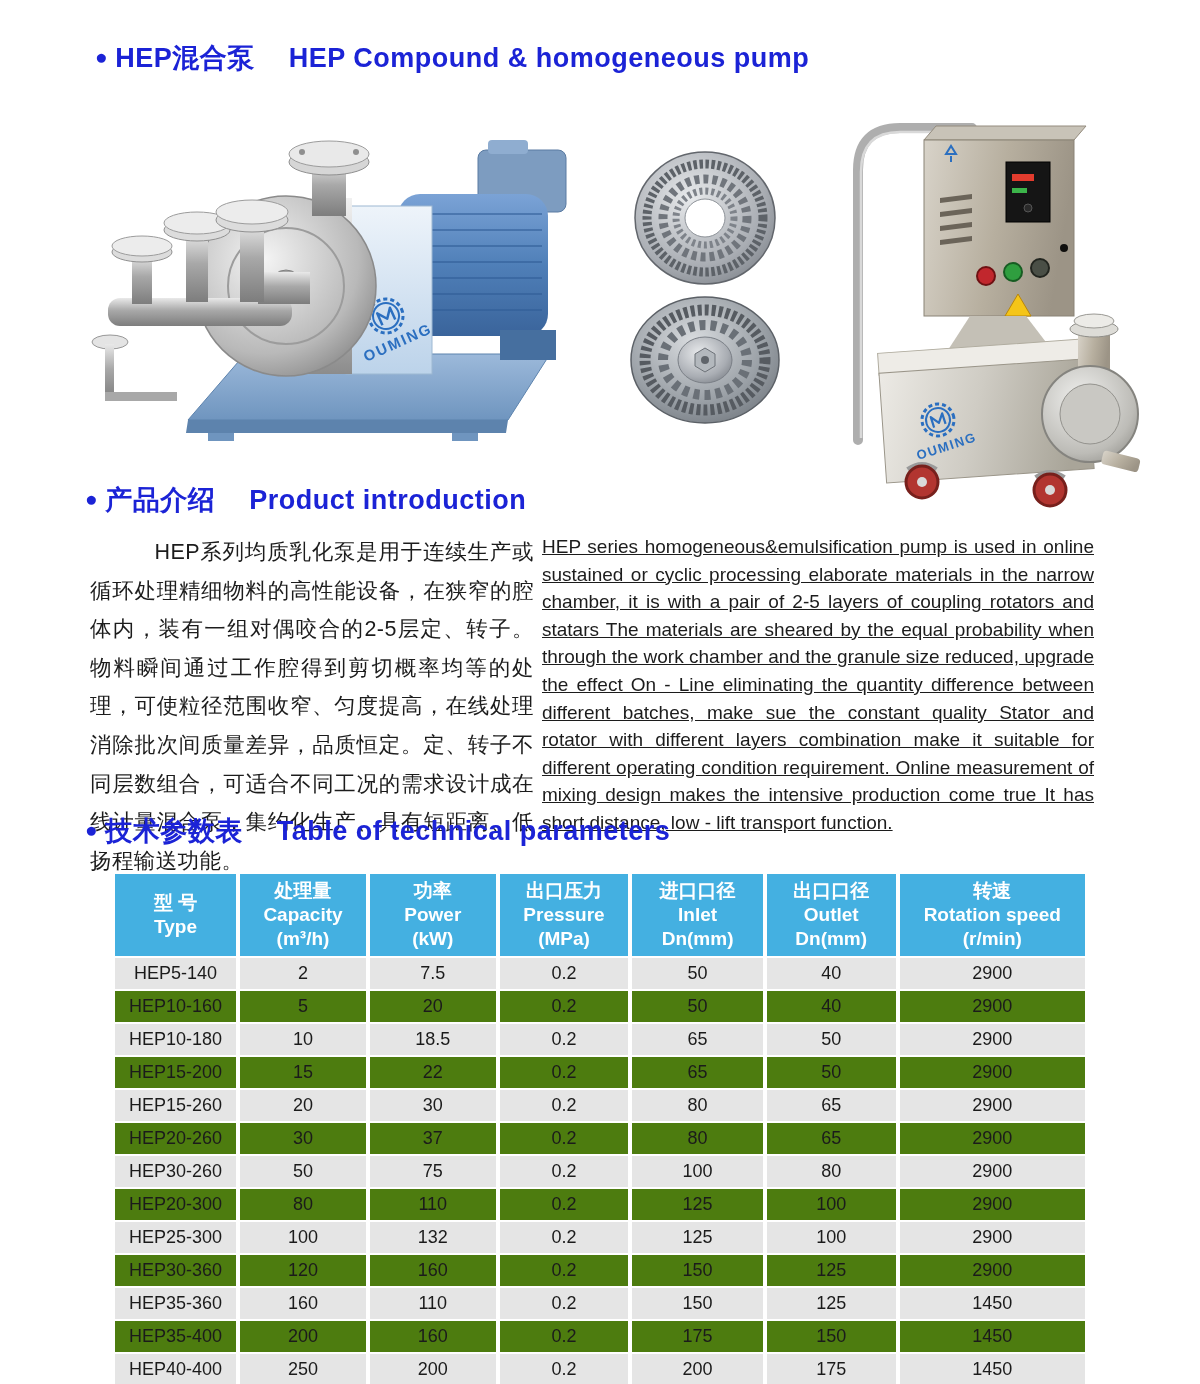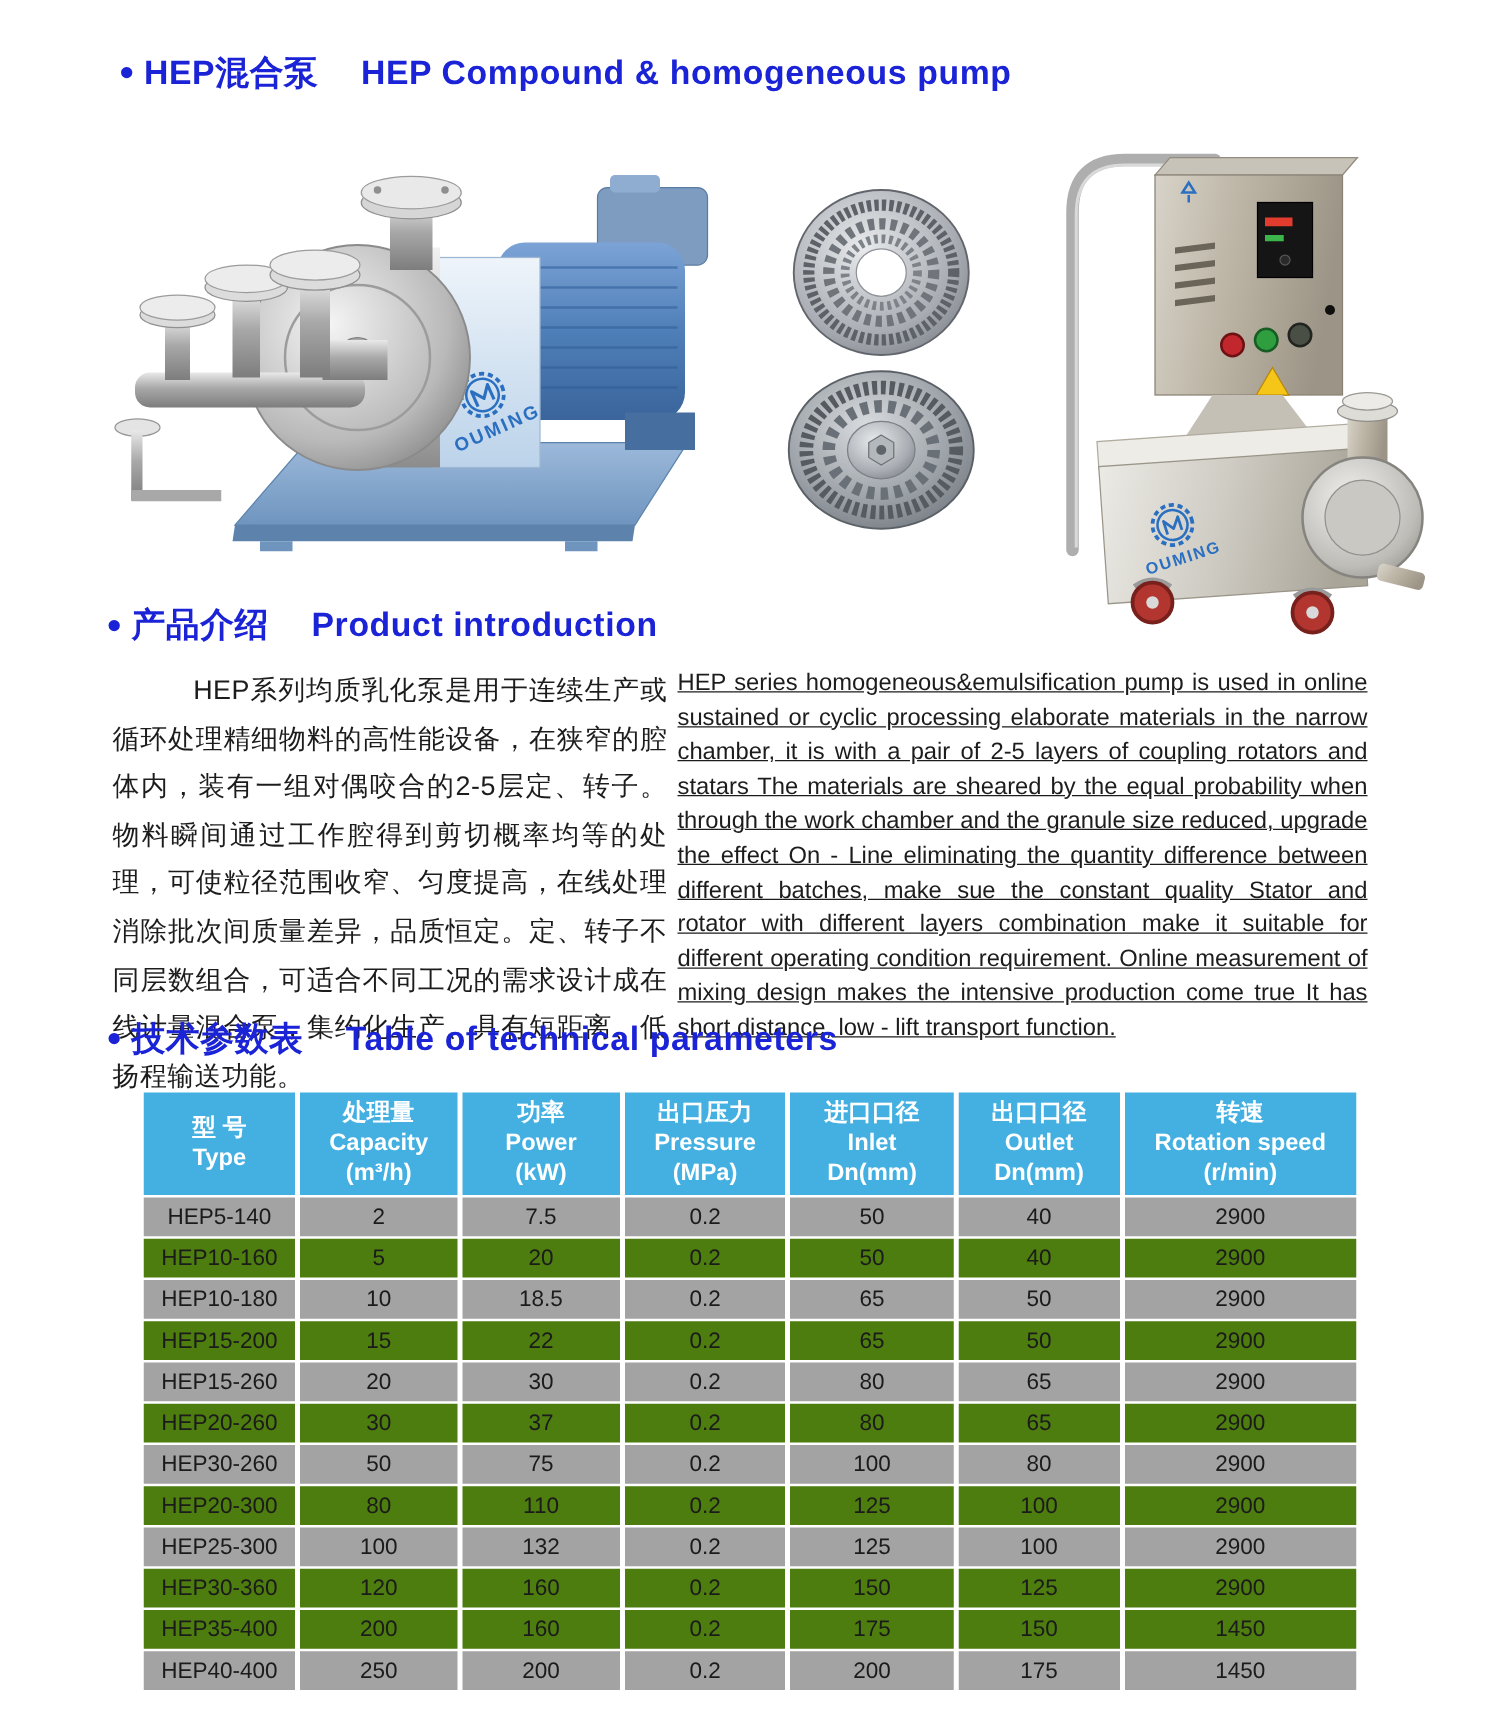"HEP5-140" tr.cyan td { background: #a3a3a3 -> #e5e5e5 }
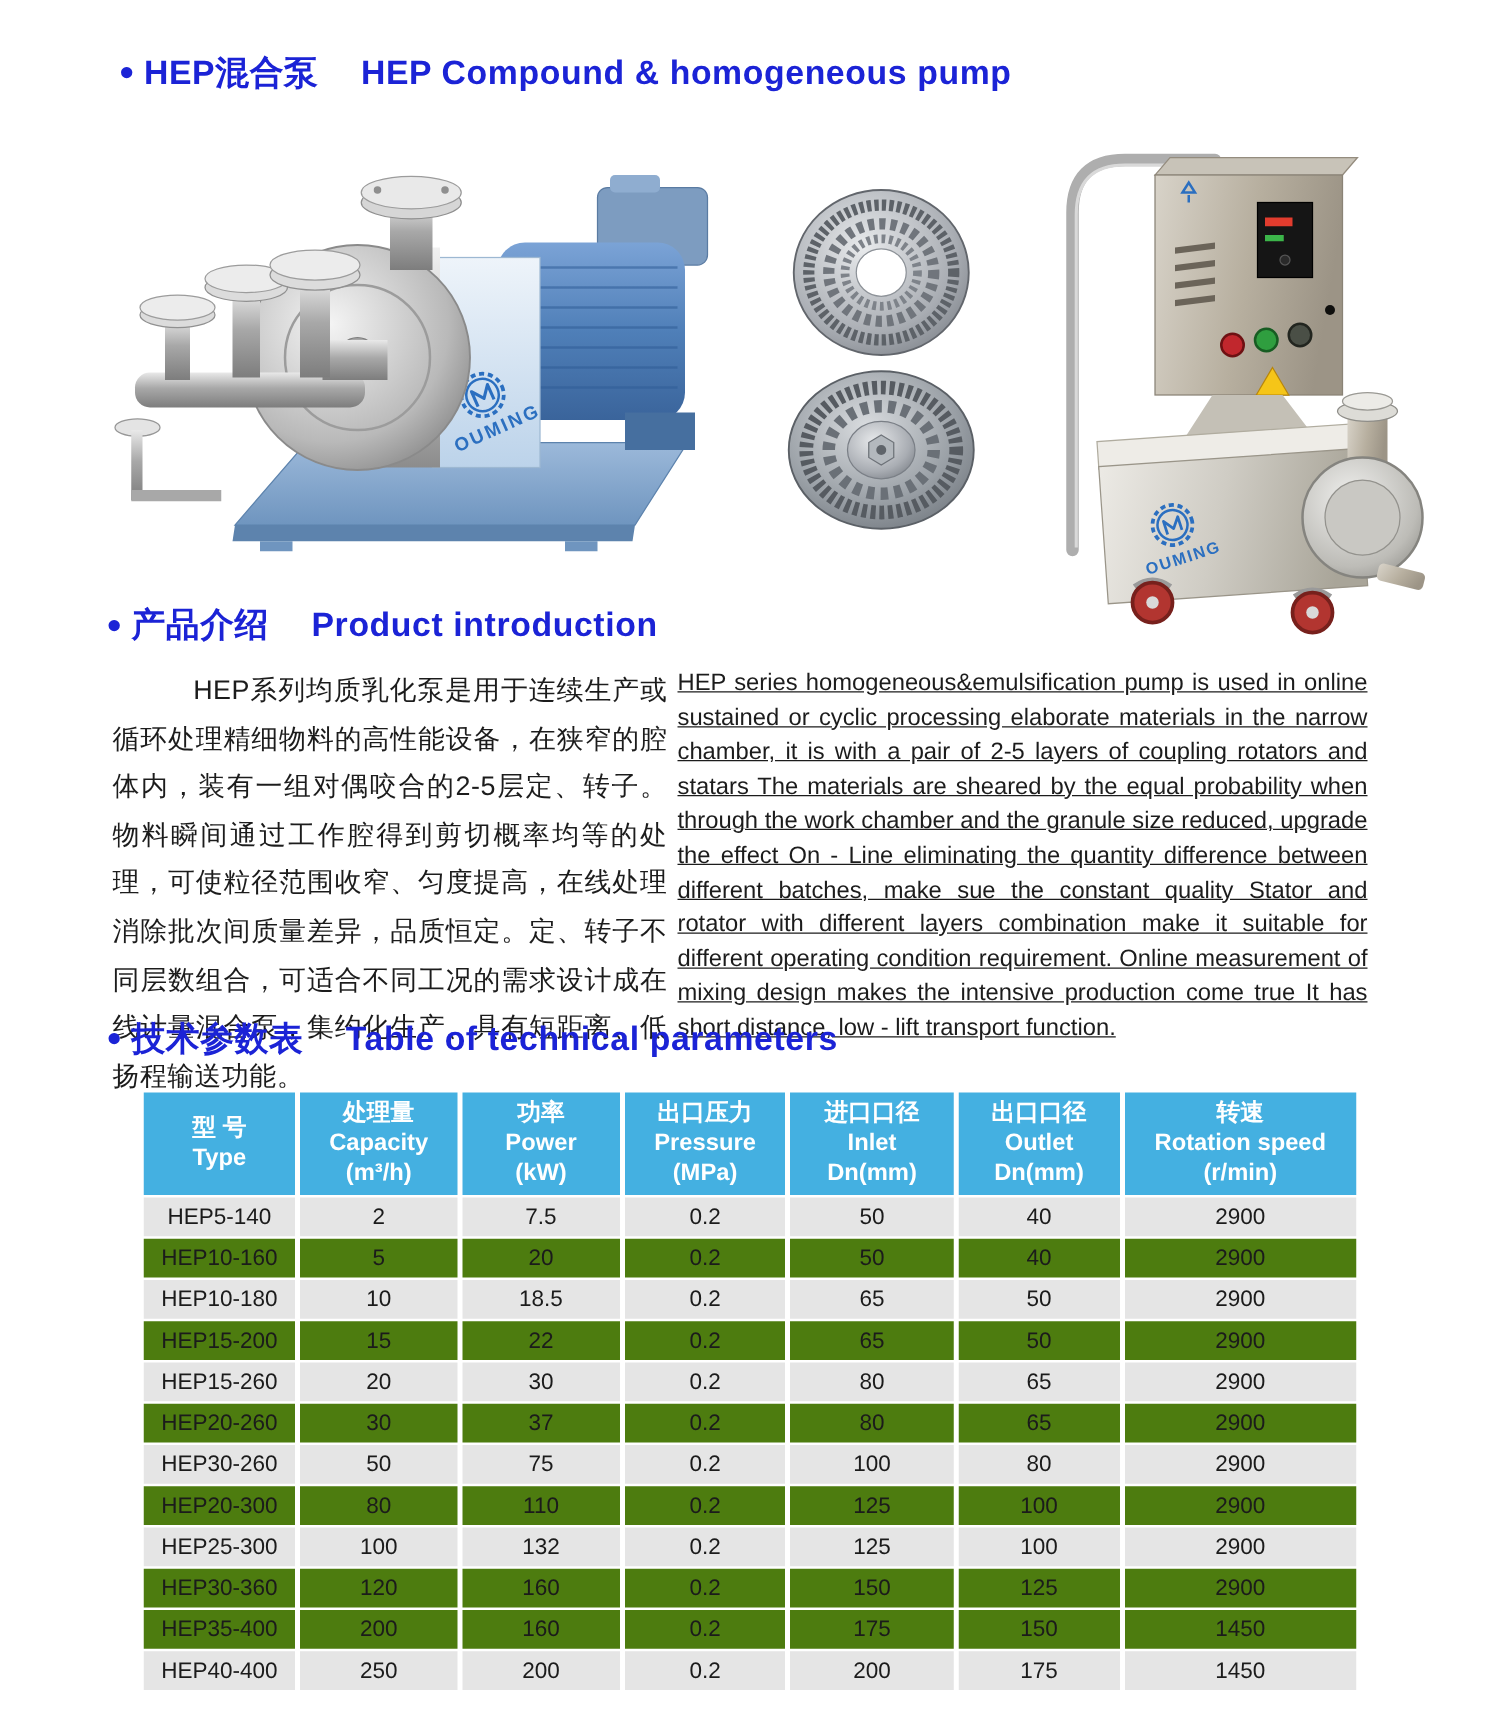"HEP35-360" tr.cyan { html: none -> <tr> <td>HEP35-360</td> <td>160</td> <td>110</td> <td>0.2</td> <td>150</td> <td>125</td> <td>1450</td> </tr> }
